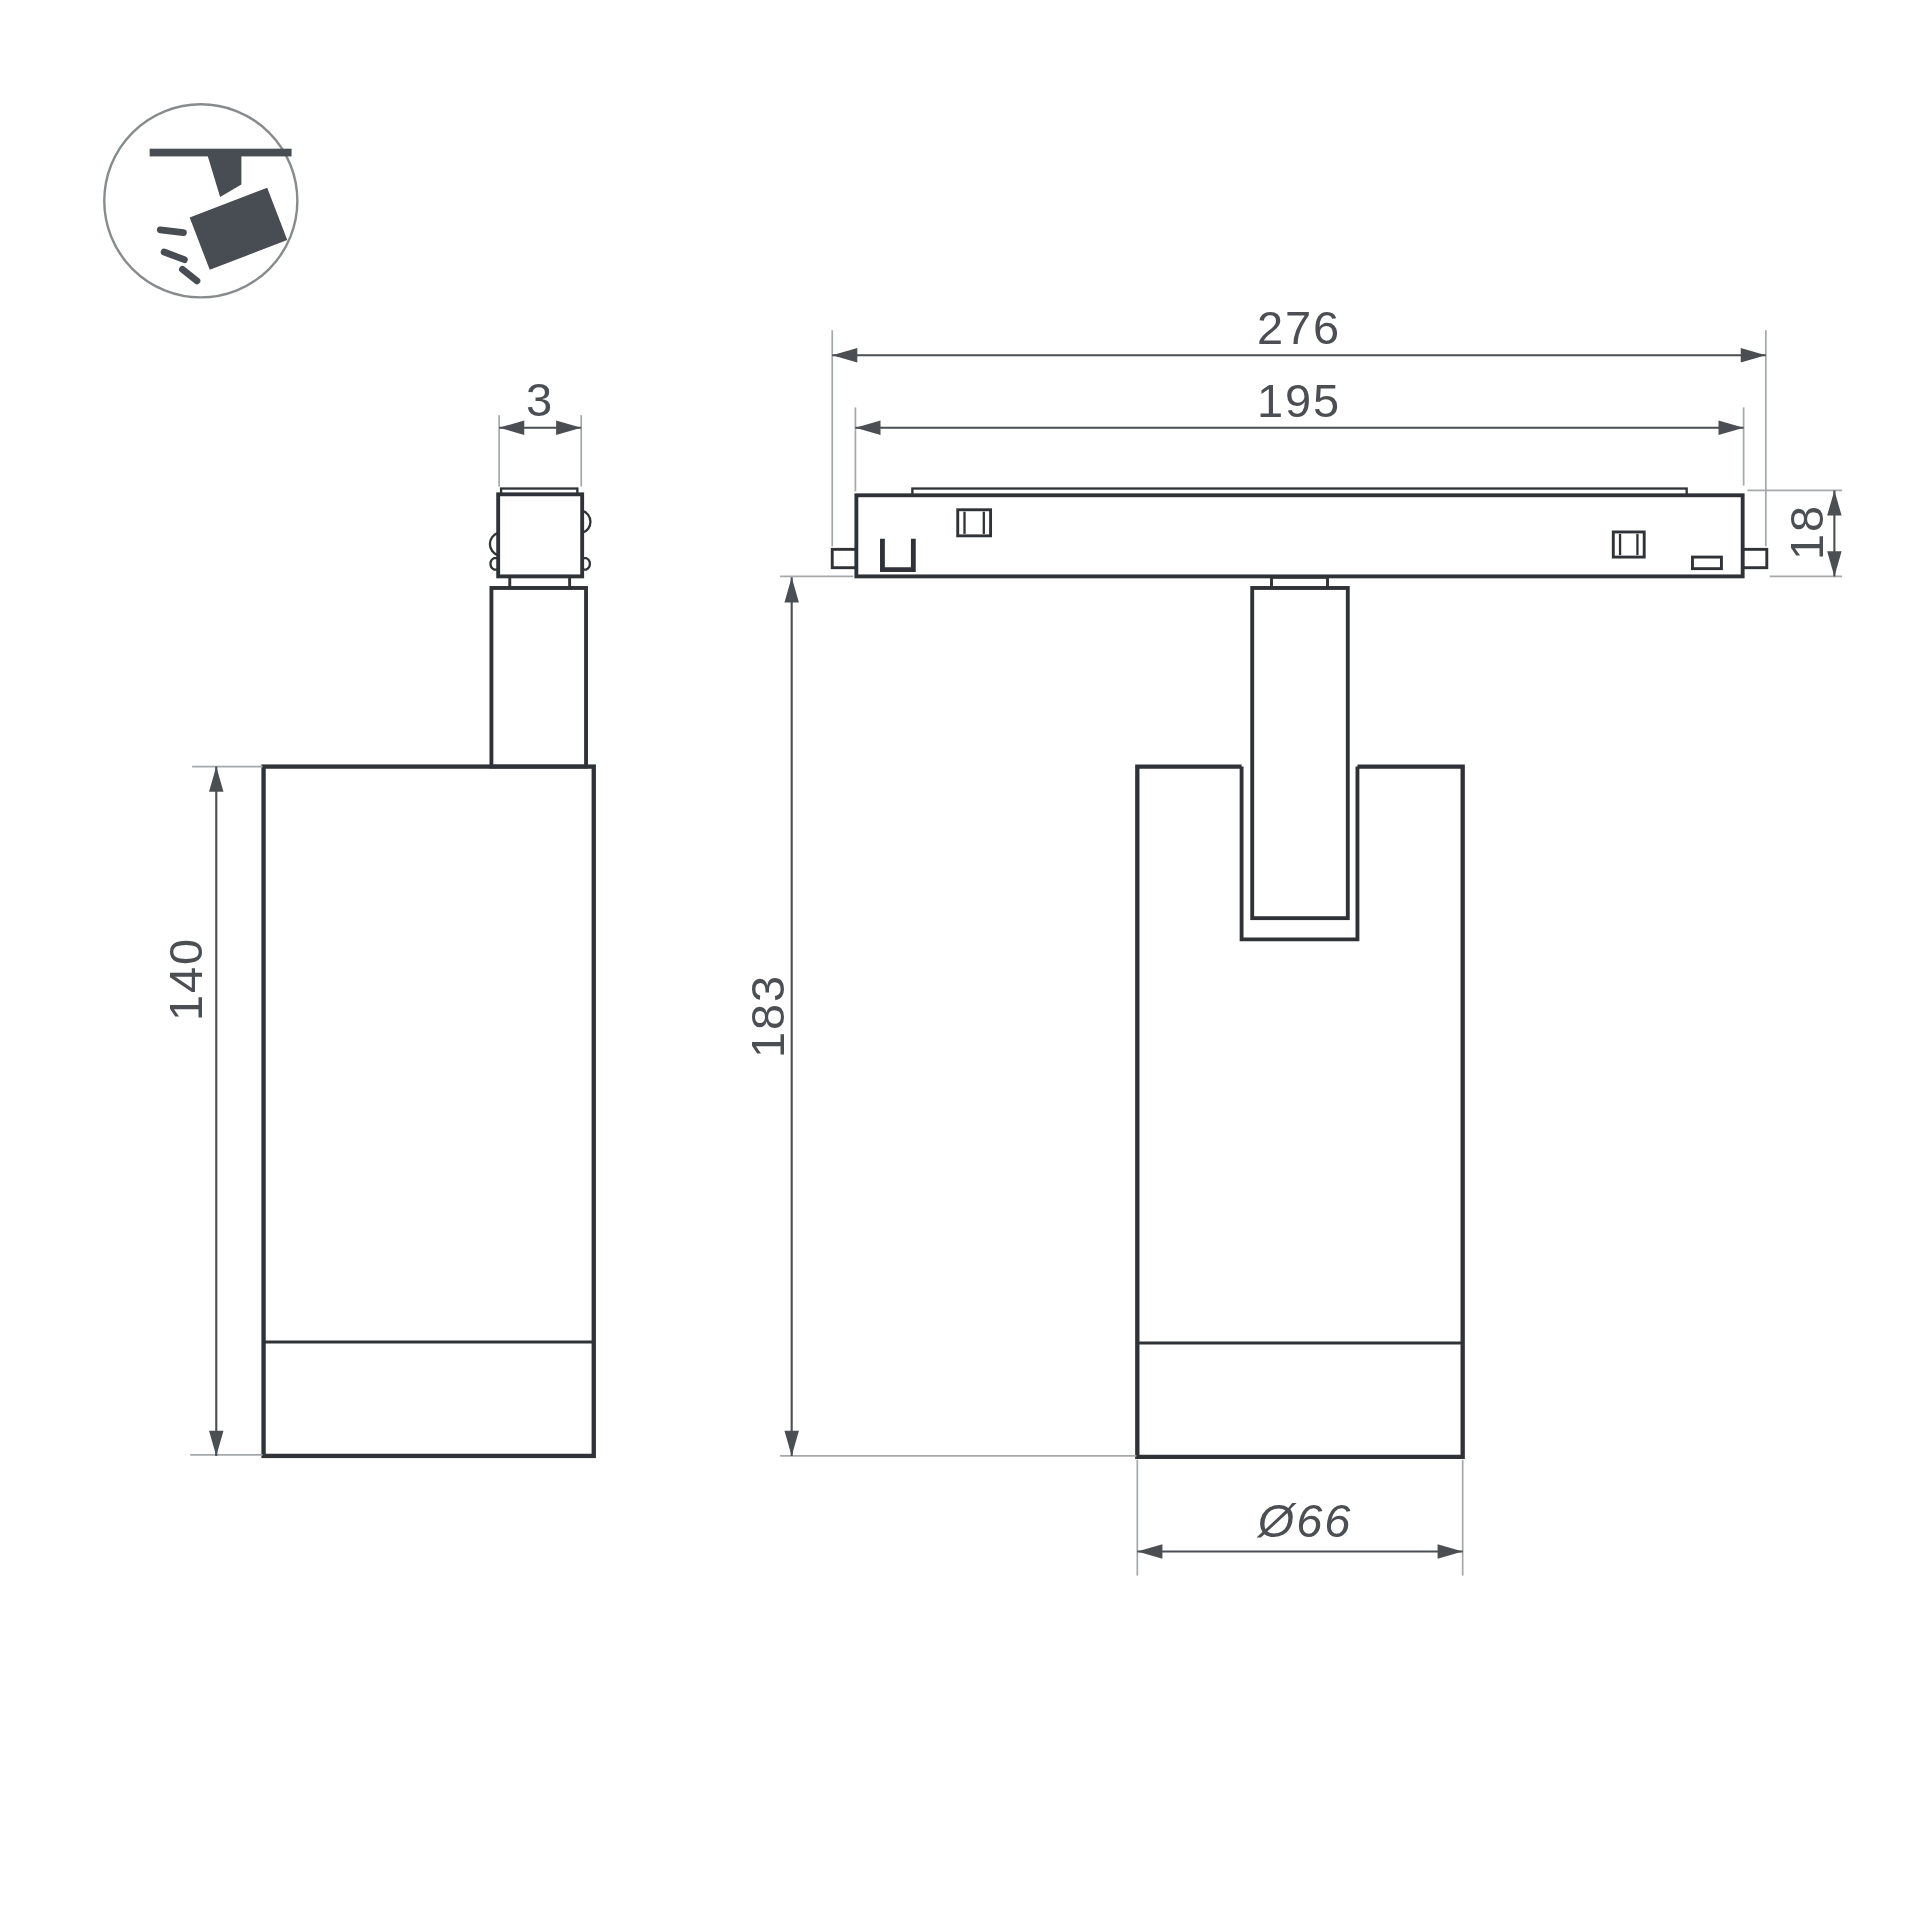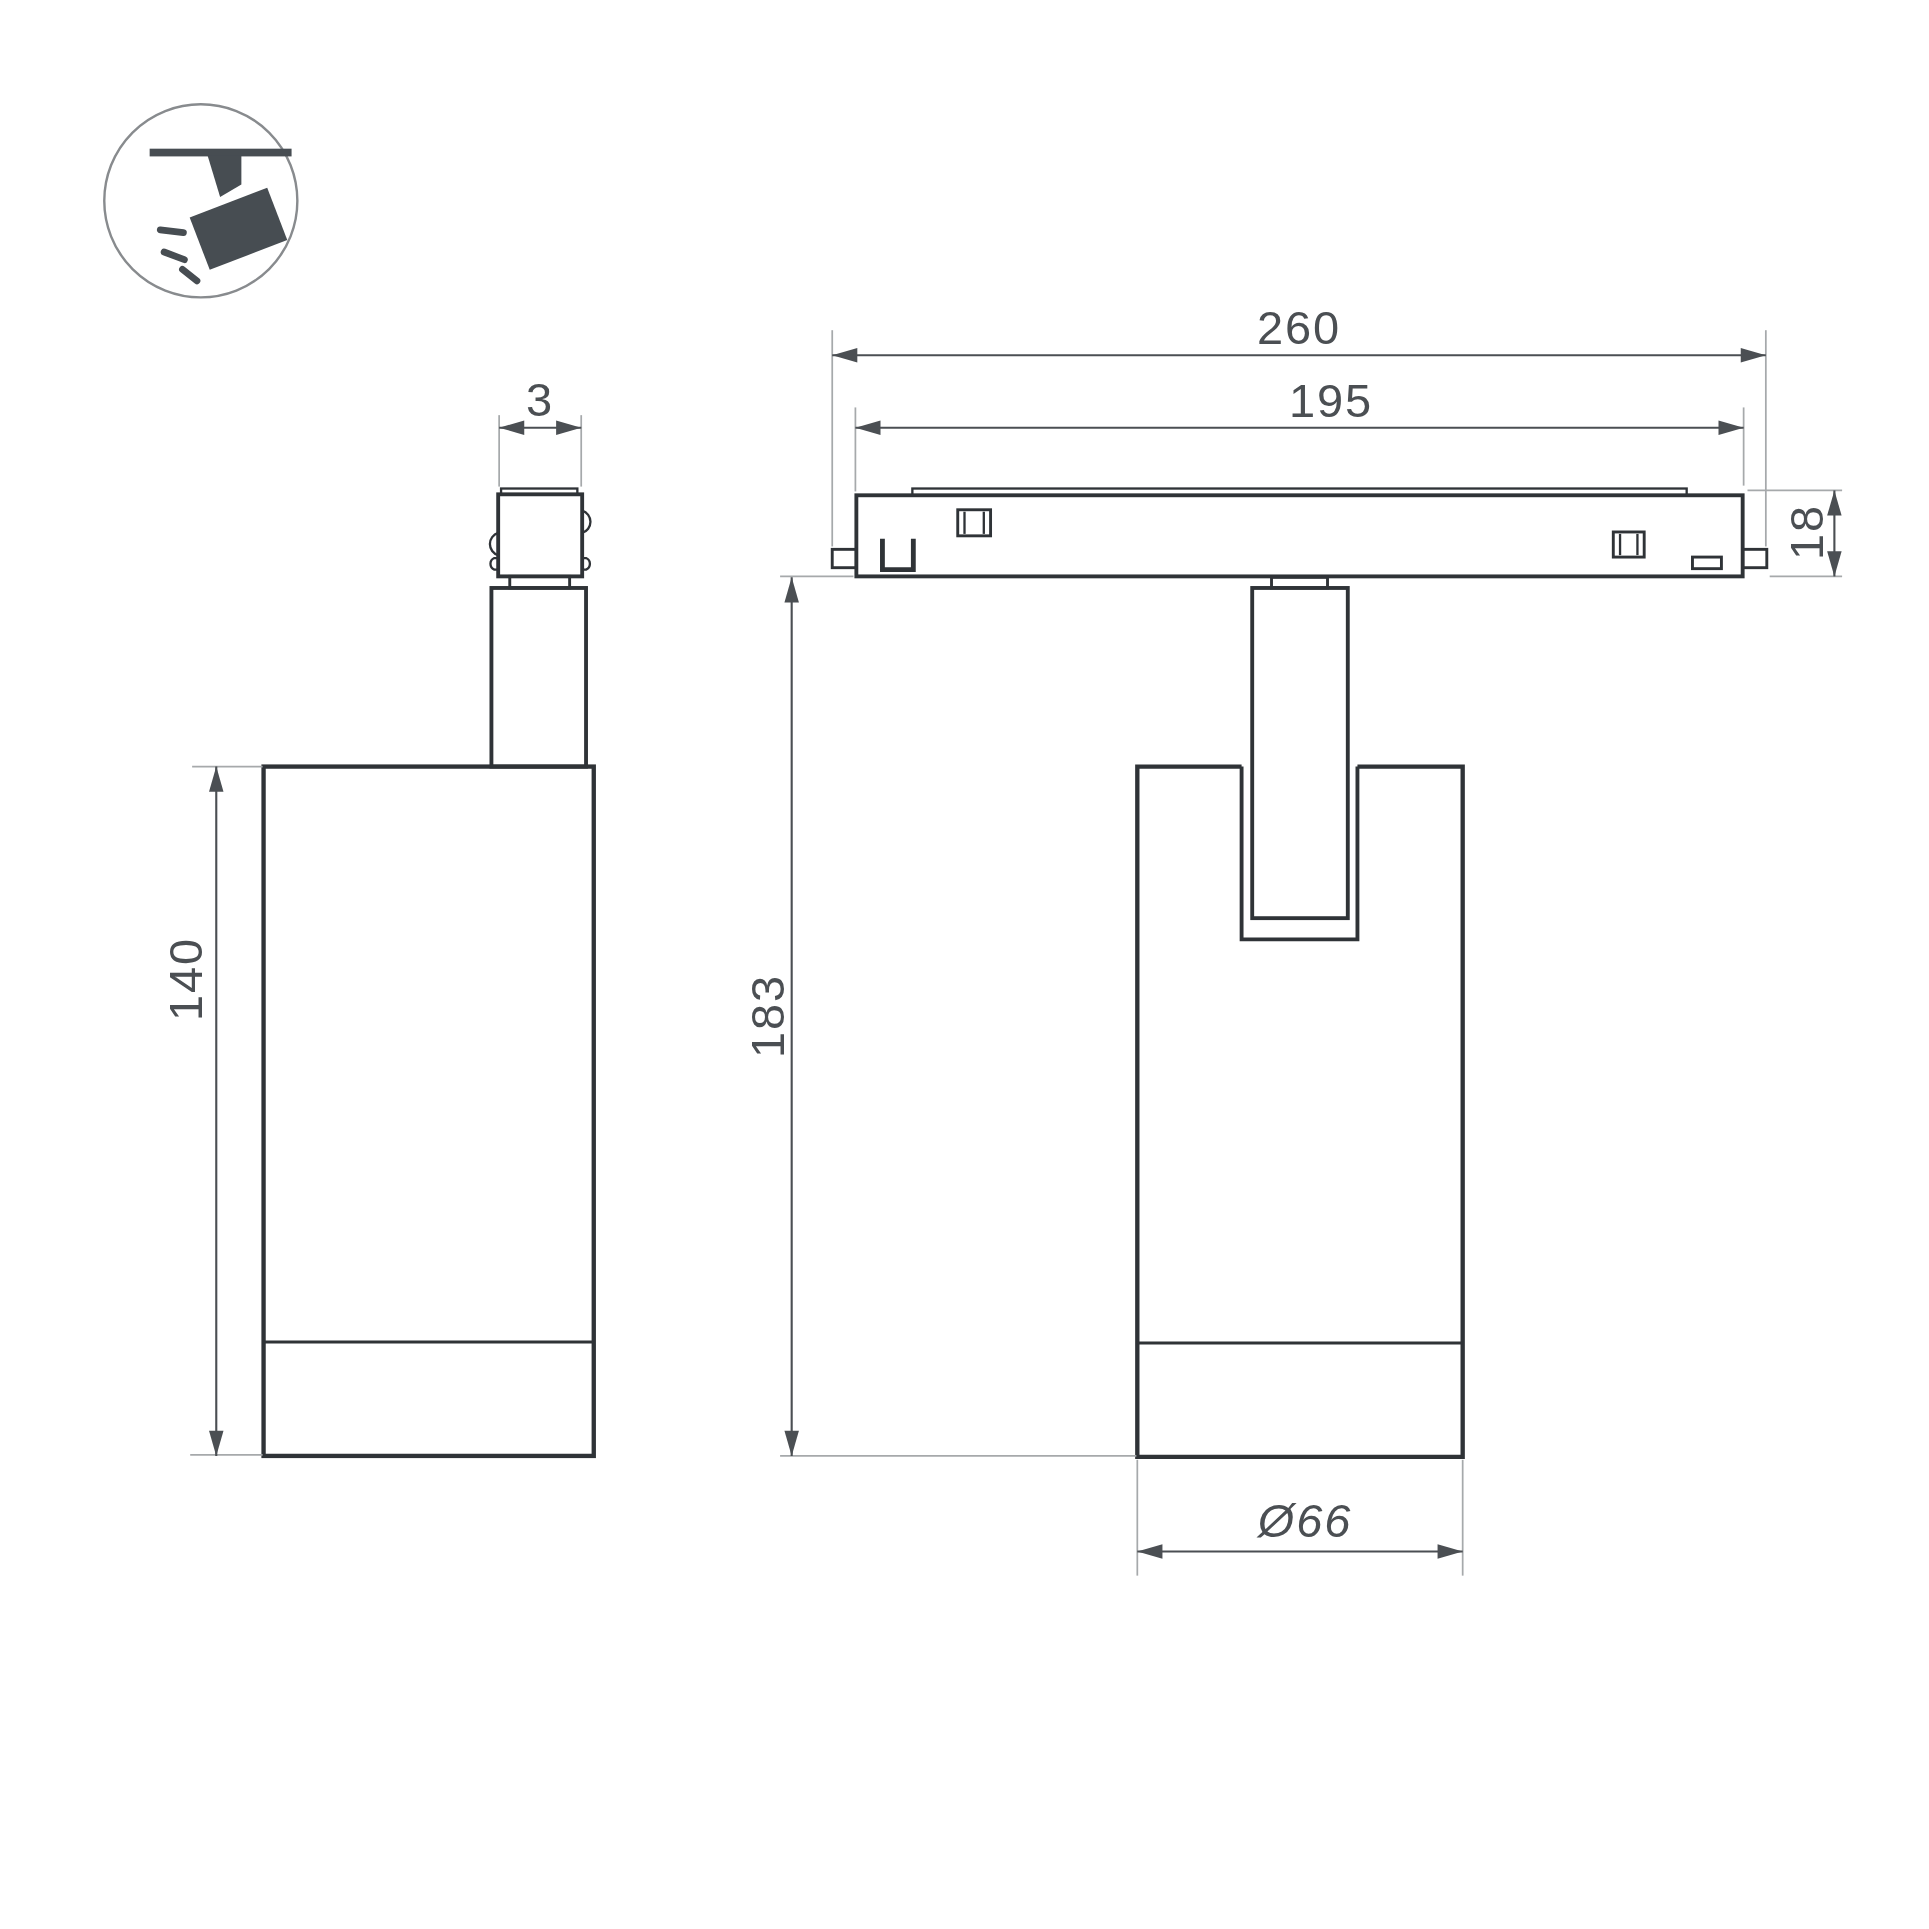"260" span.dim-label { text: 260 -> 276 }
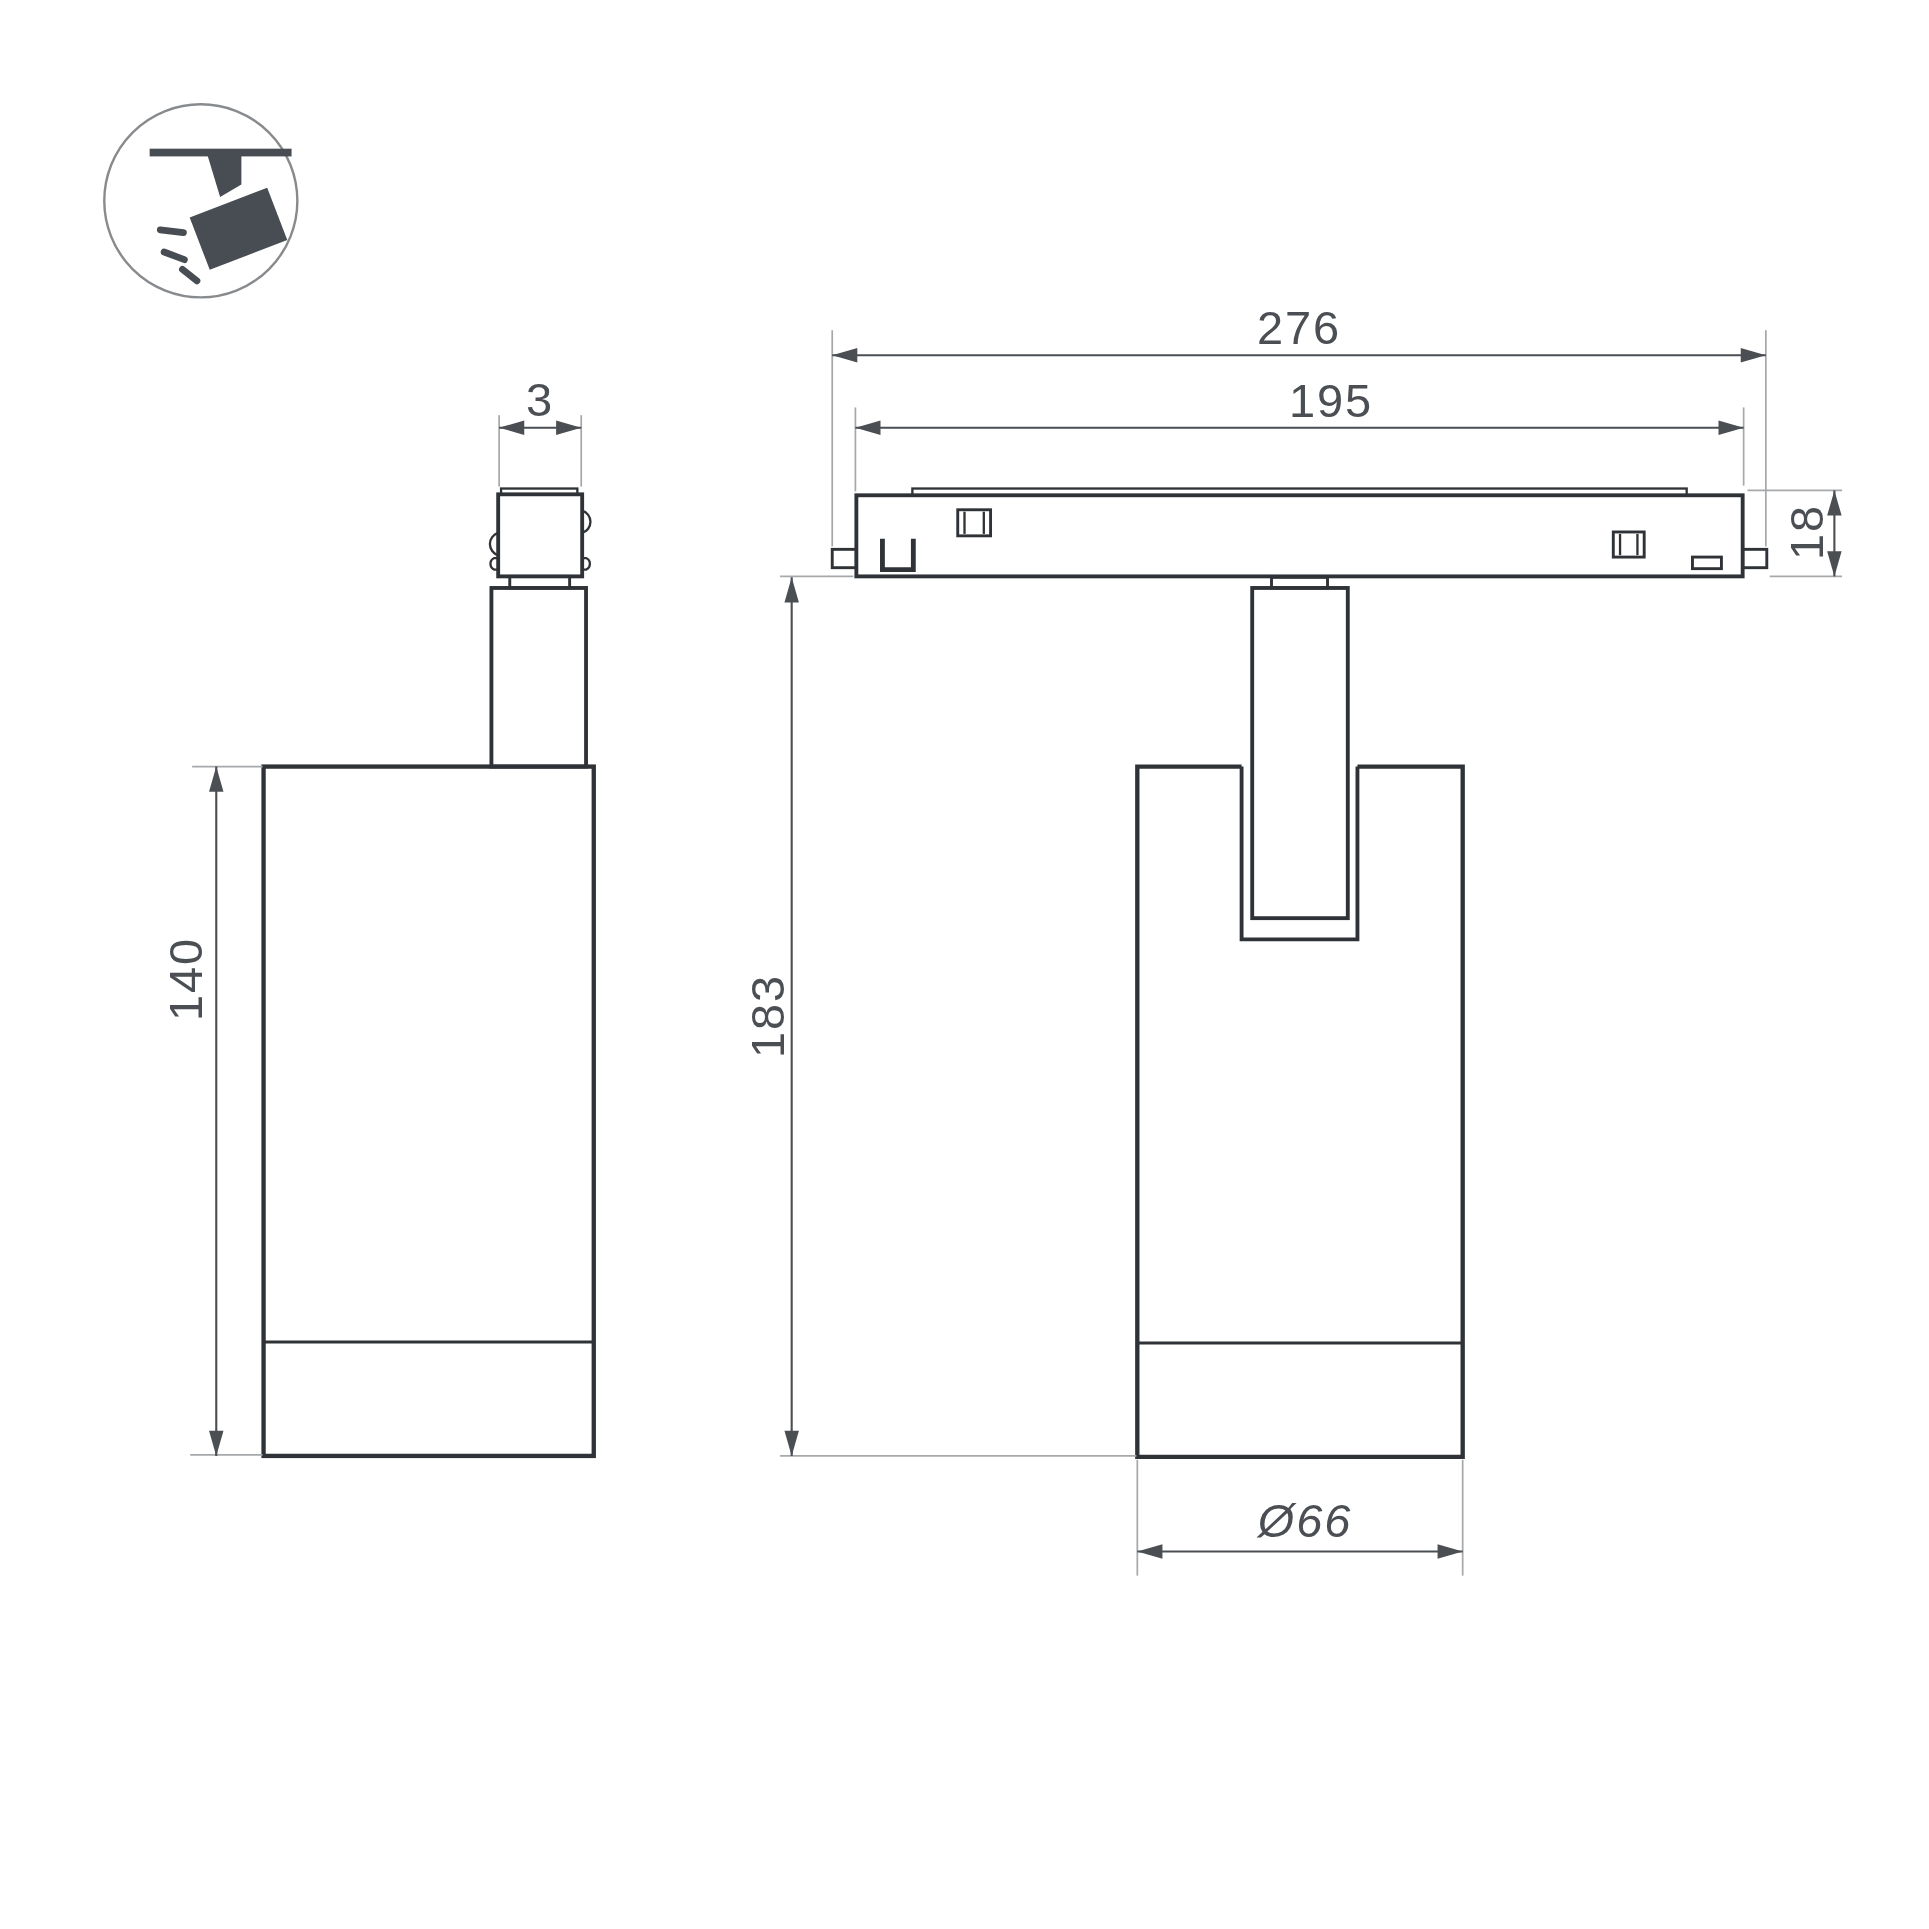"195" span.dim-label { margin-left: 32px -> none }
